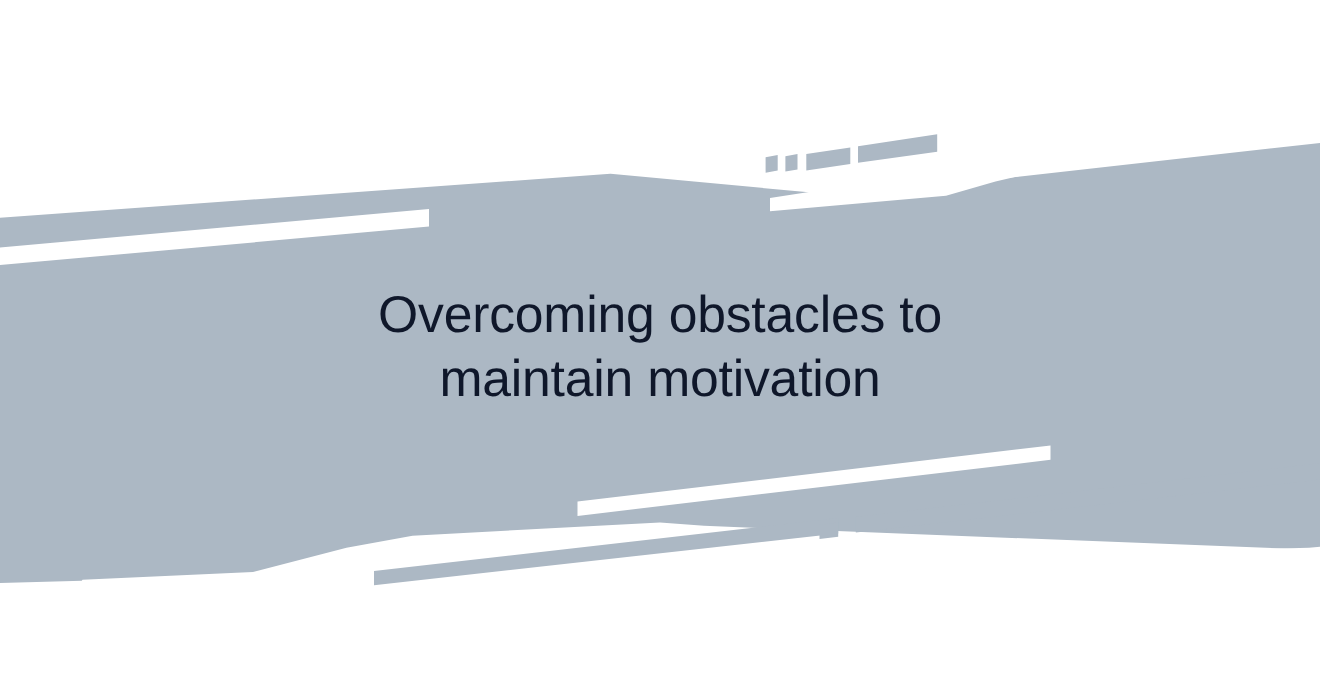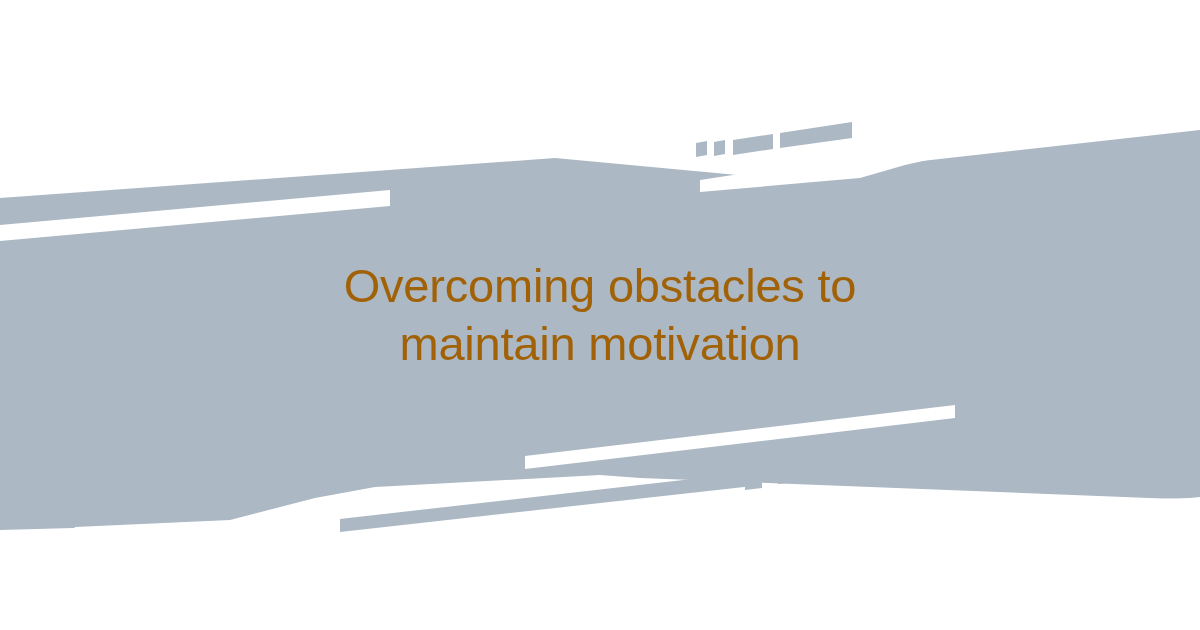"Overcoming obstacles to" #headline { color: #a16207 -> #0f172a }
